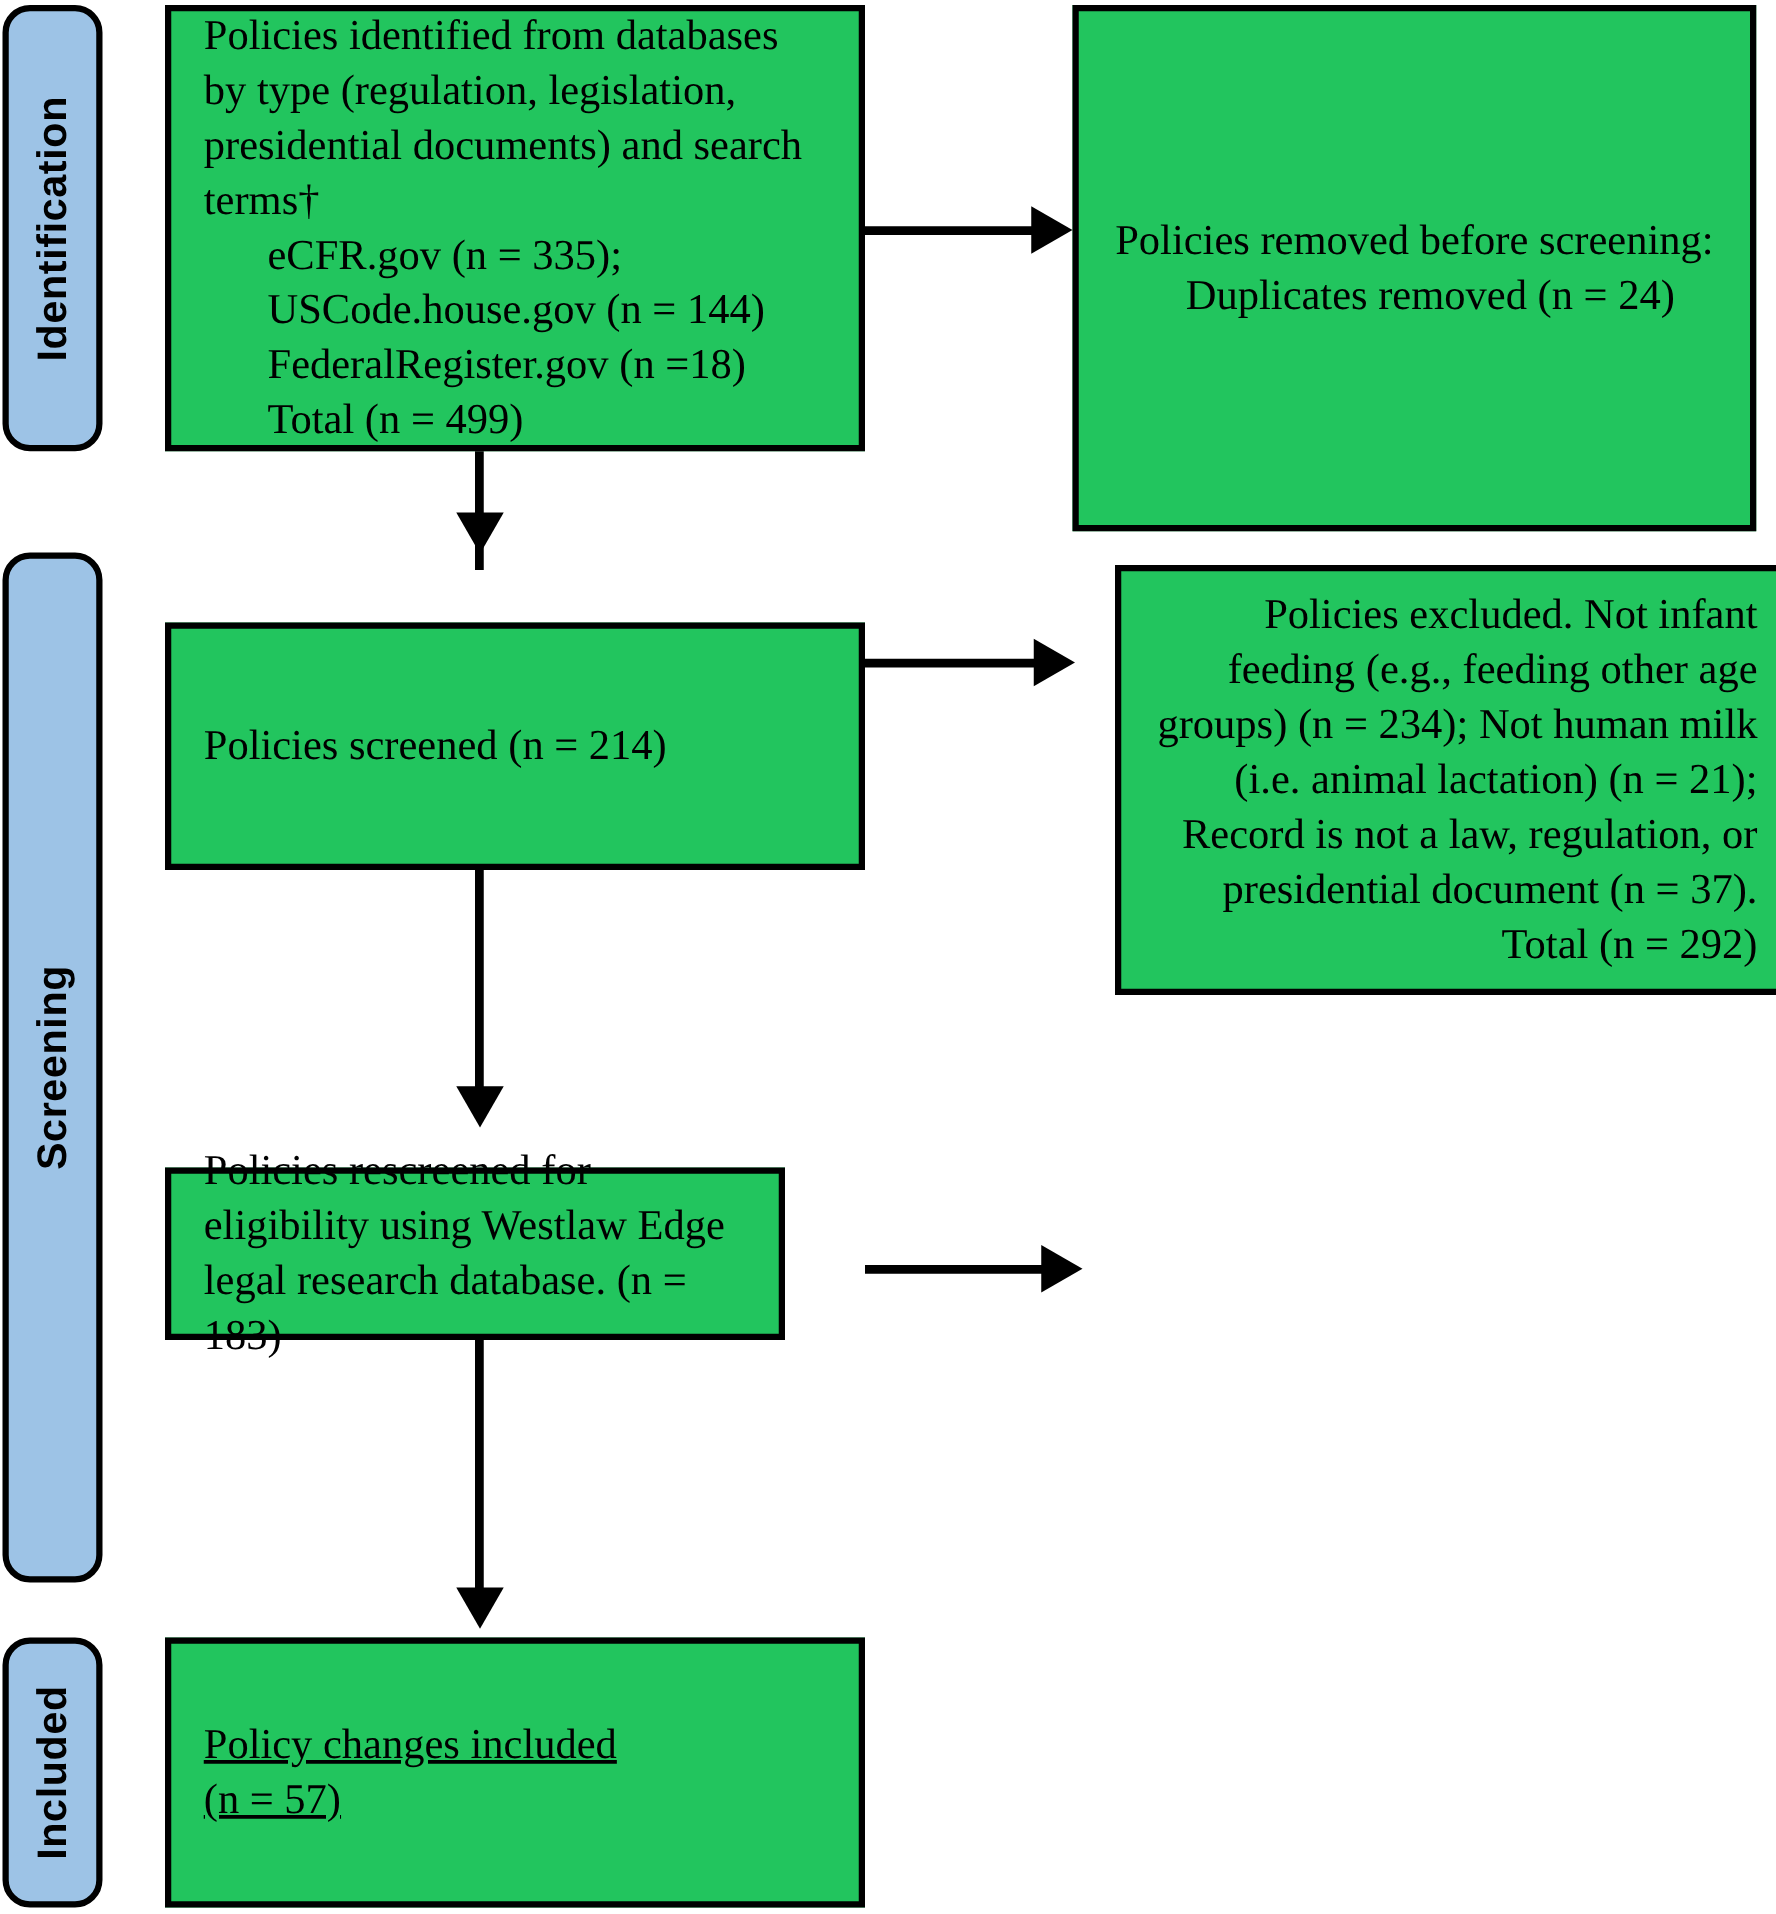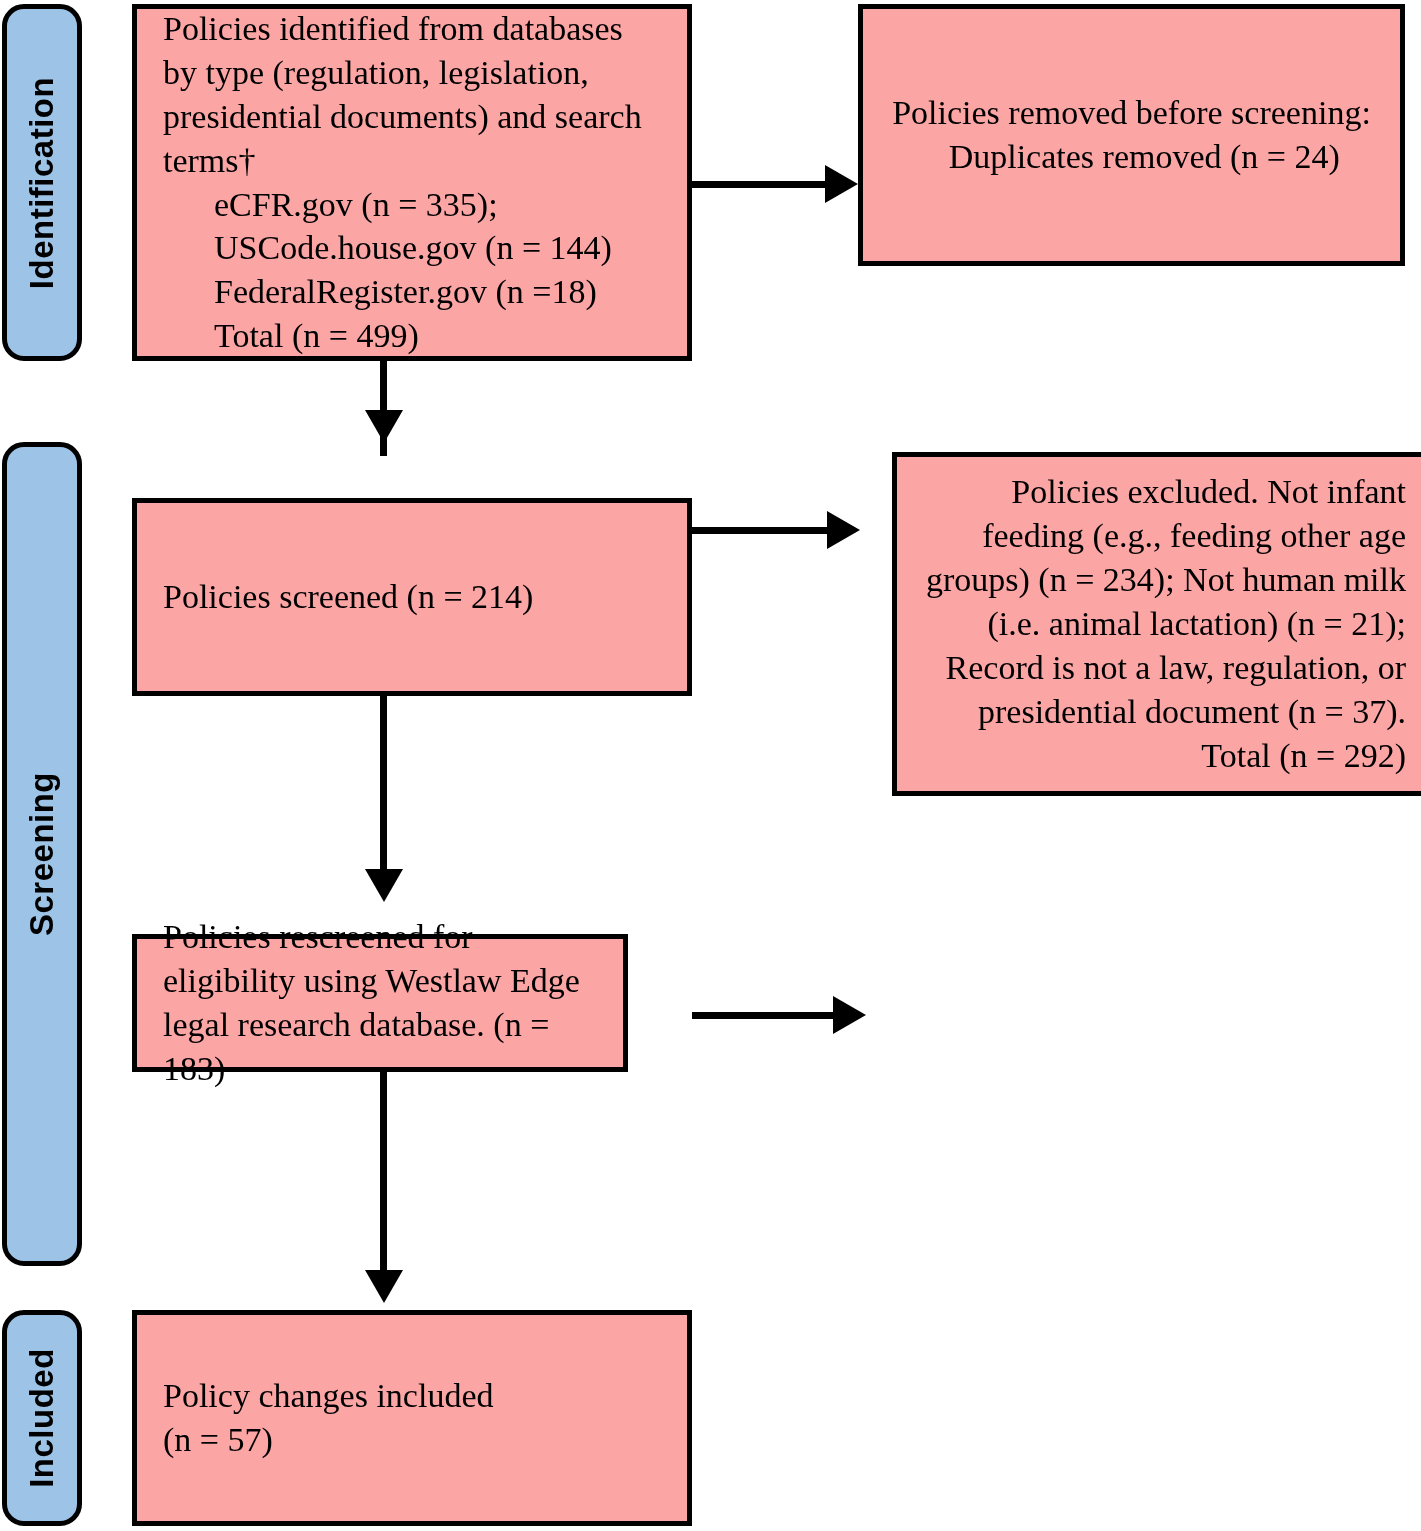"Policies identified from databases by" .box { background: #fca5a5 -> #22c55e }
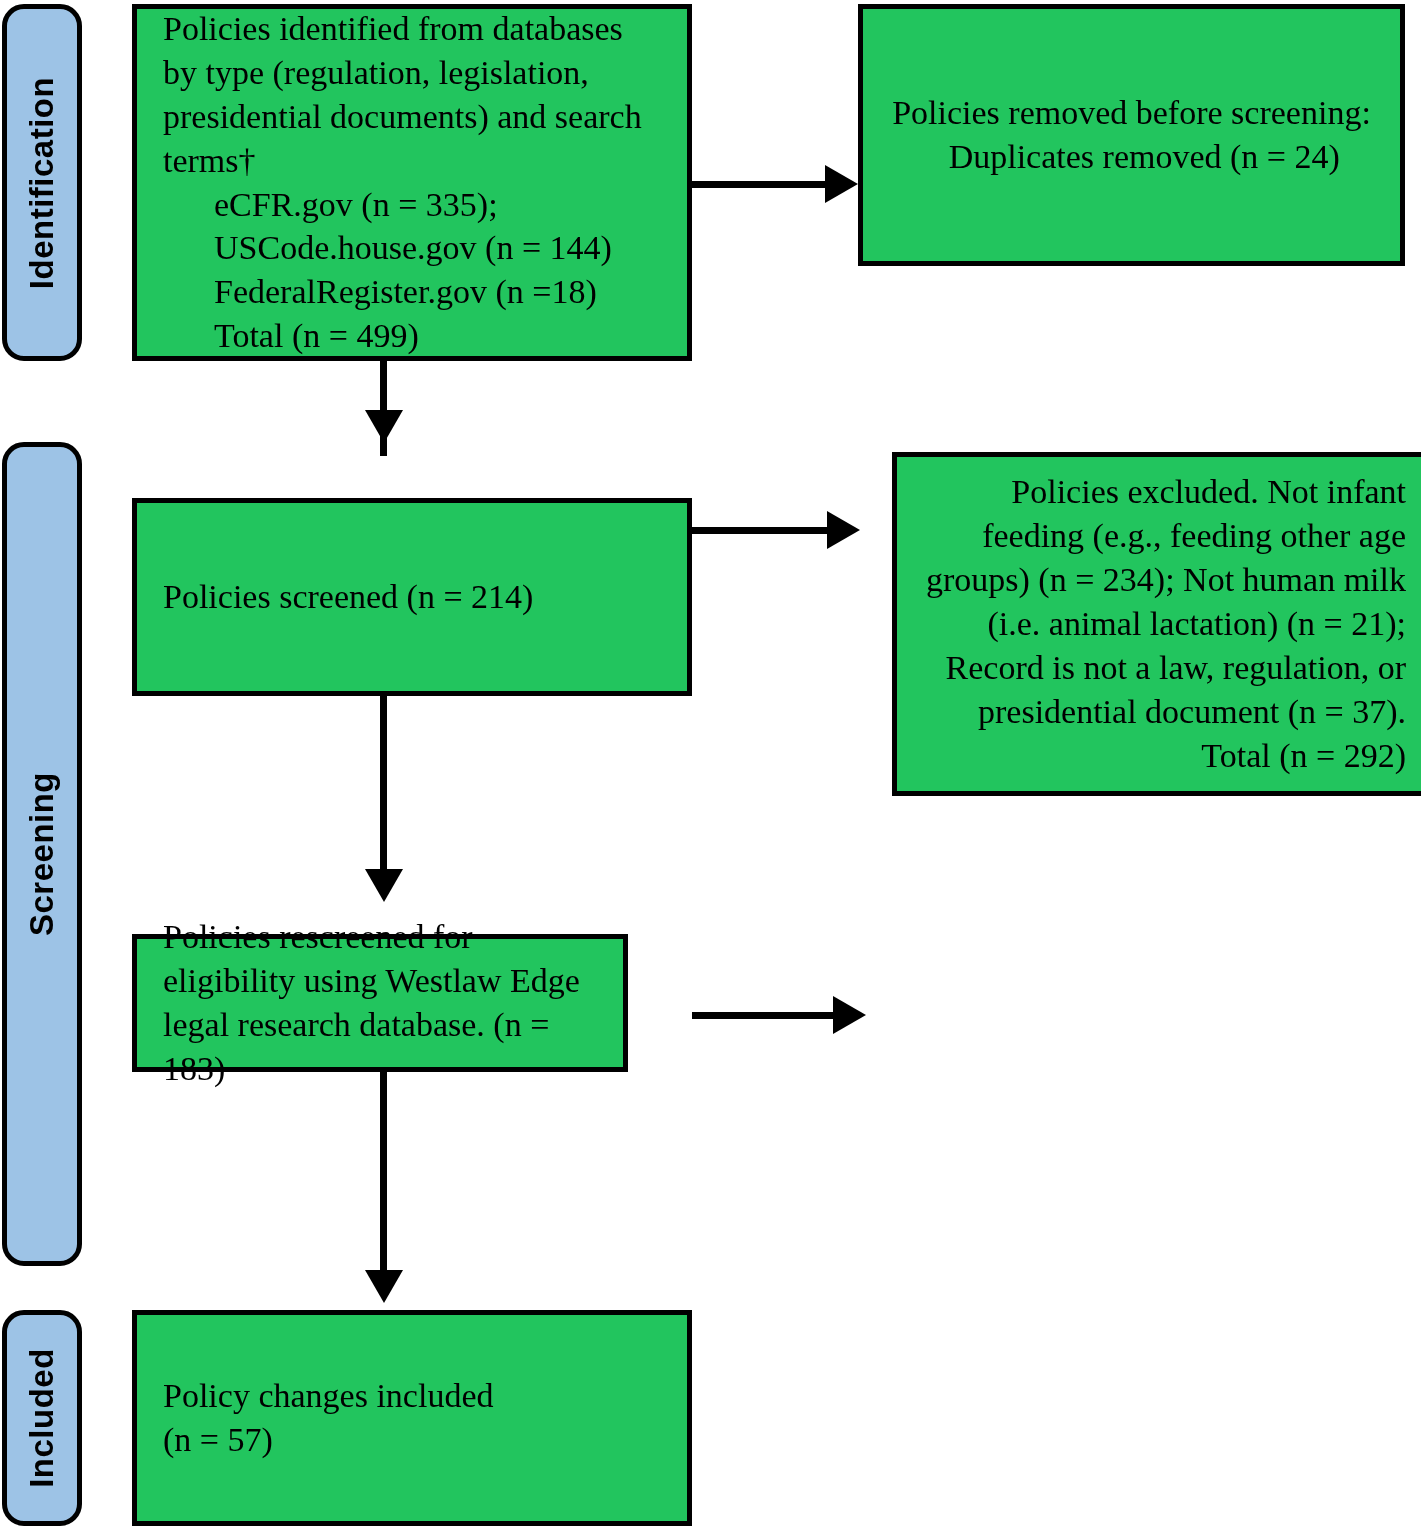"Policies removed before screening:" div.box { height: 262px -> 421px }
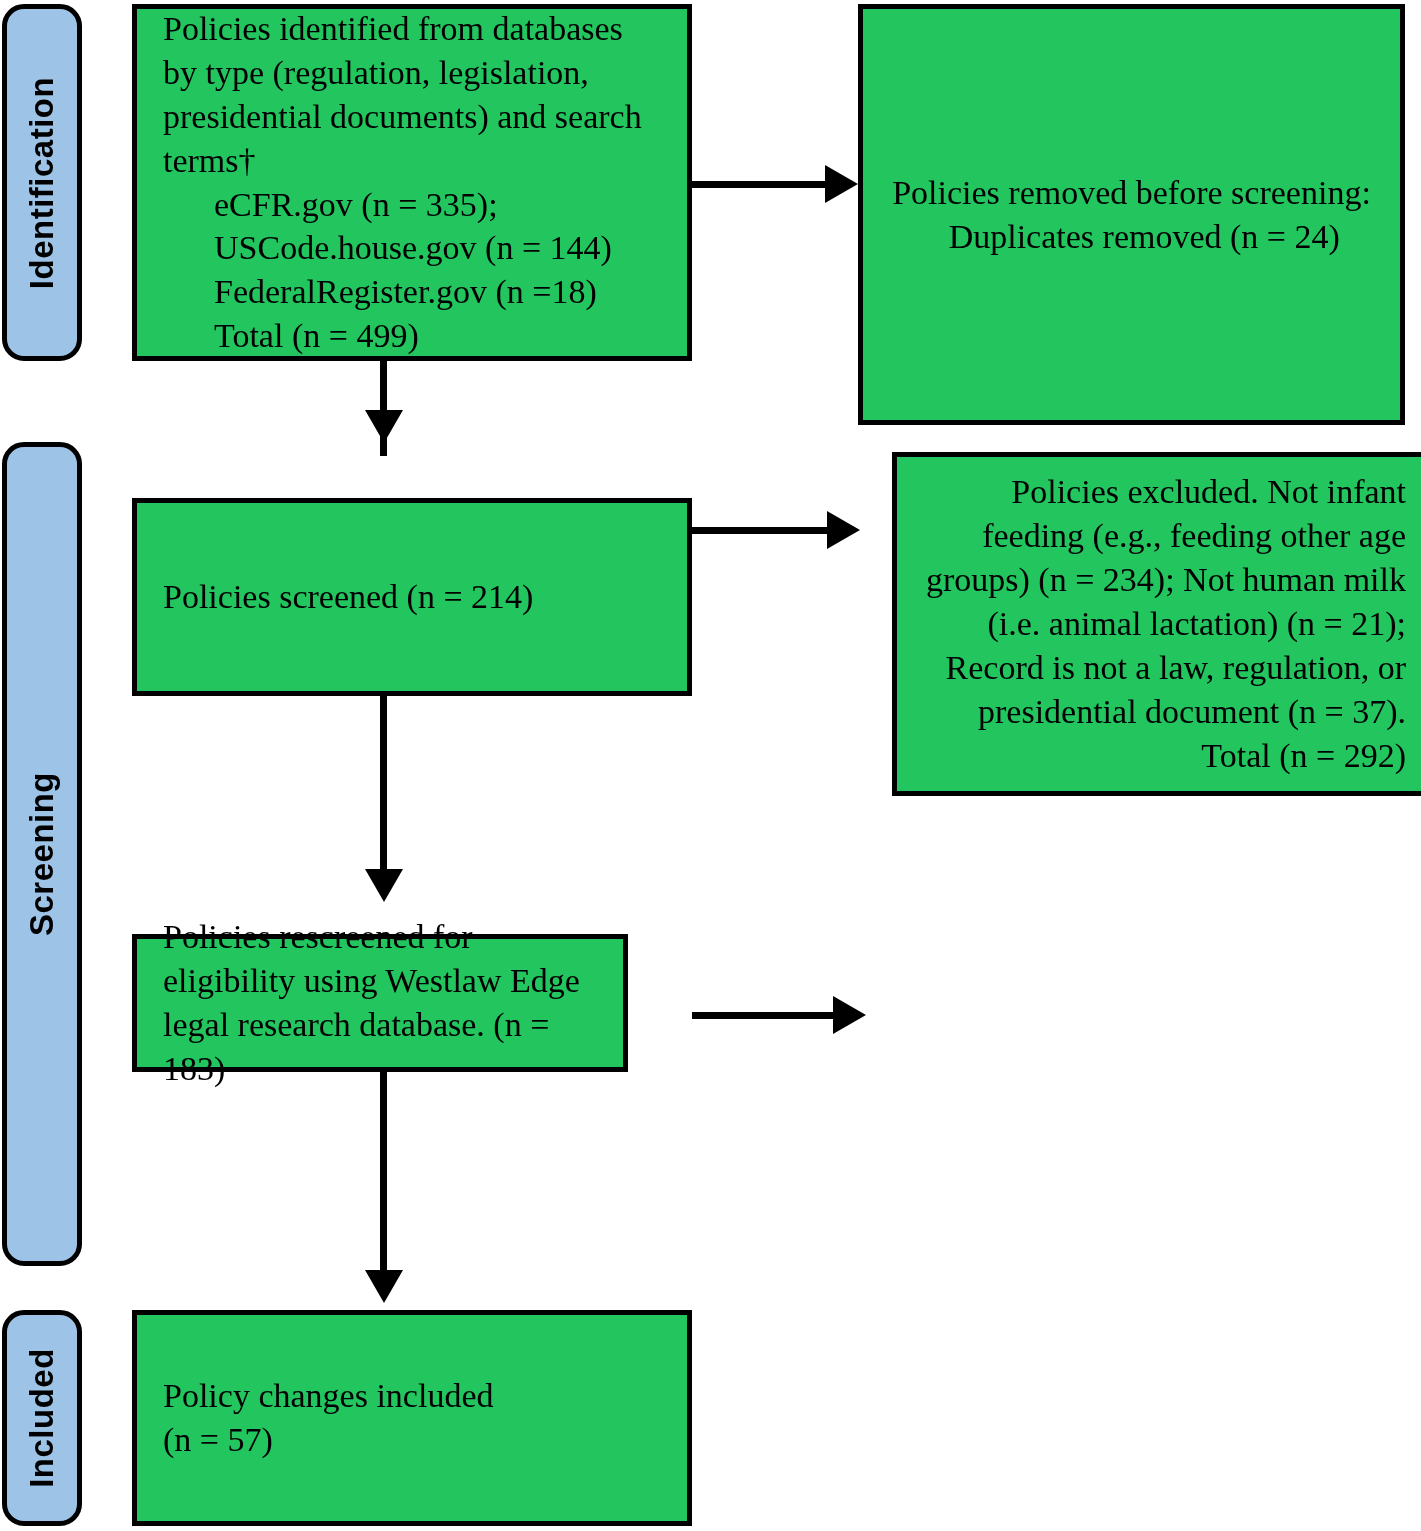"Policy changes included" div.box { text-decoration: none -> underline }
